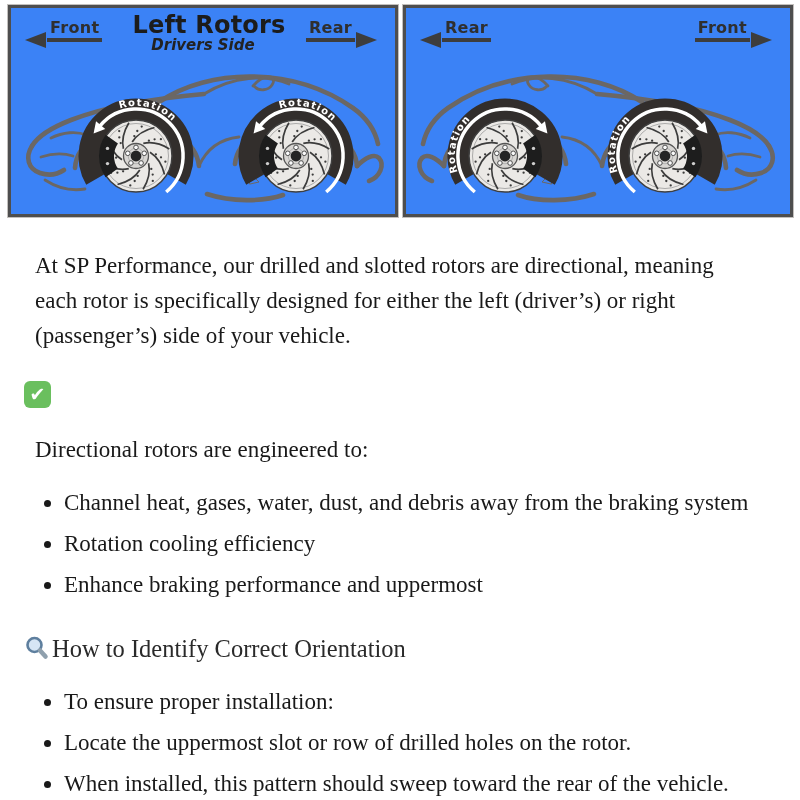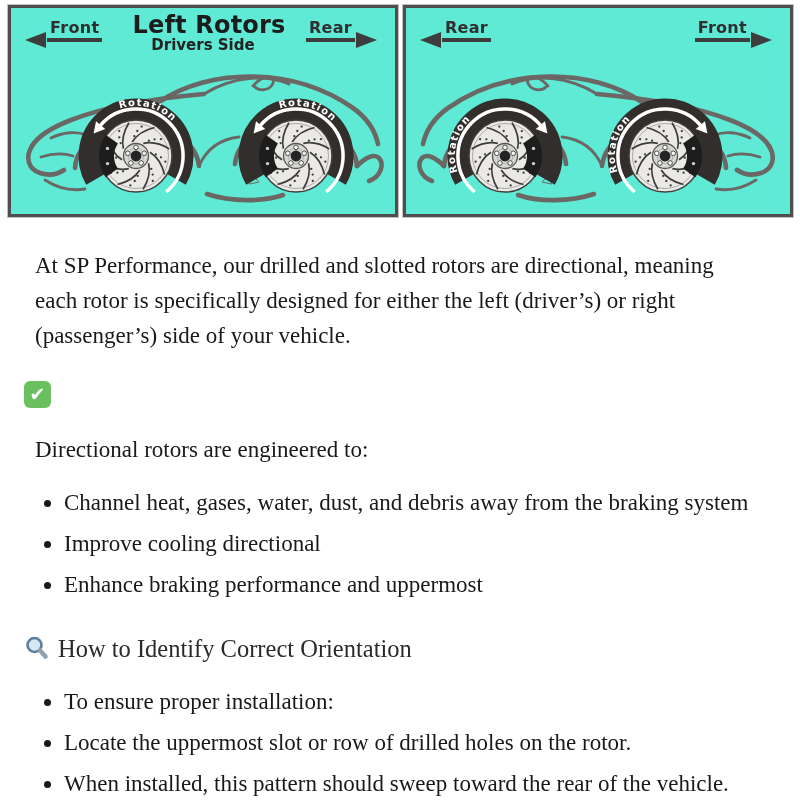"Front" .panel { background: #5eead4 -> #3b82f6 }
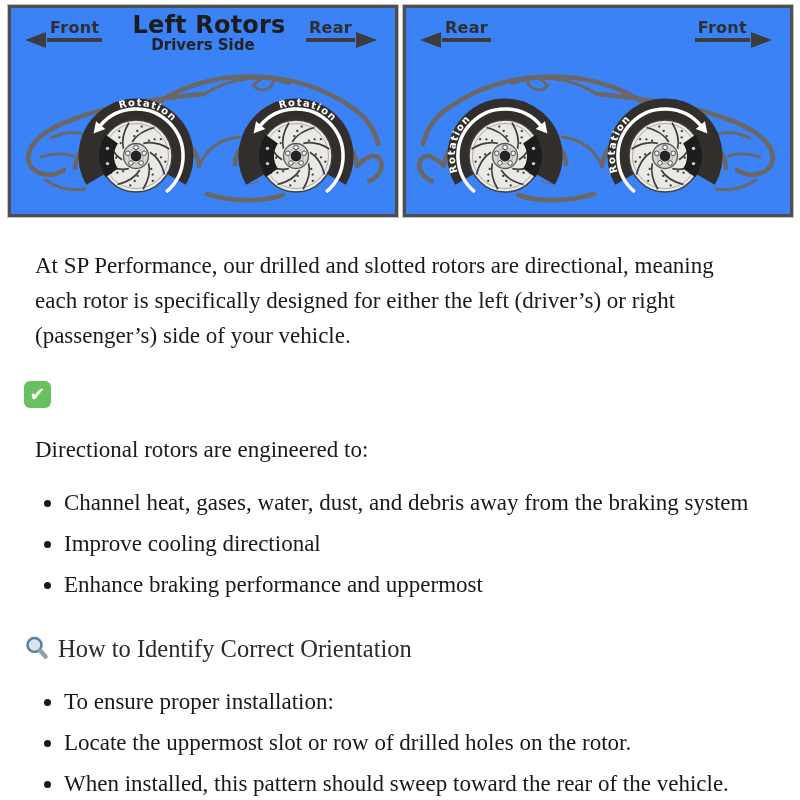"Drivers Side" .panel-sub { font-style: none -> italic }
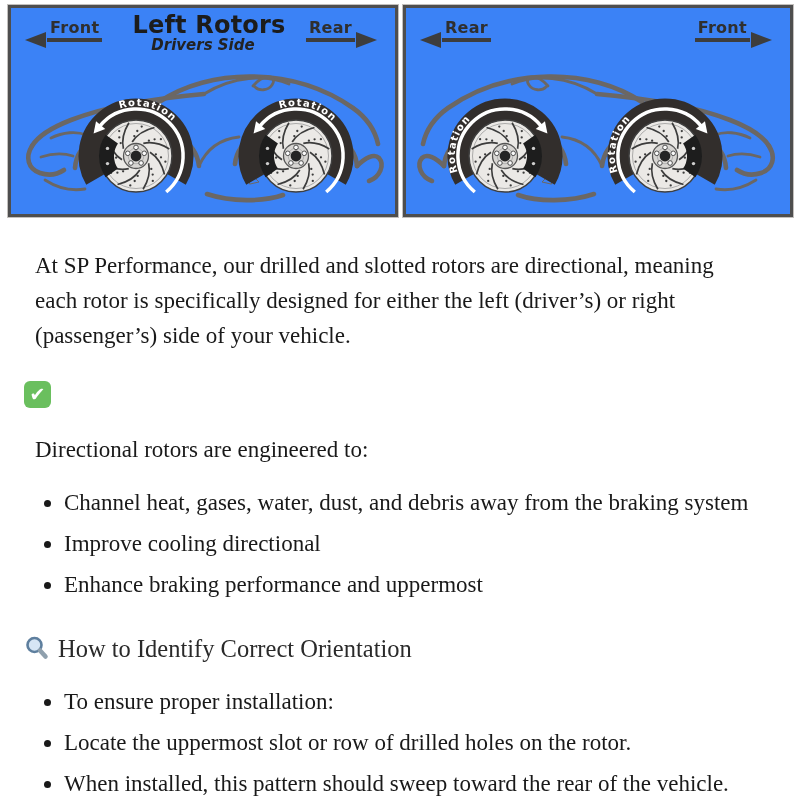"Improve cooling directional" li { text: Improve cooling directional -> Rotation cooling efficiency }
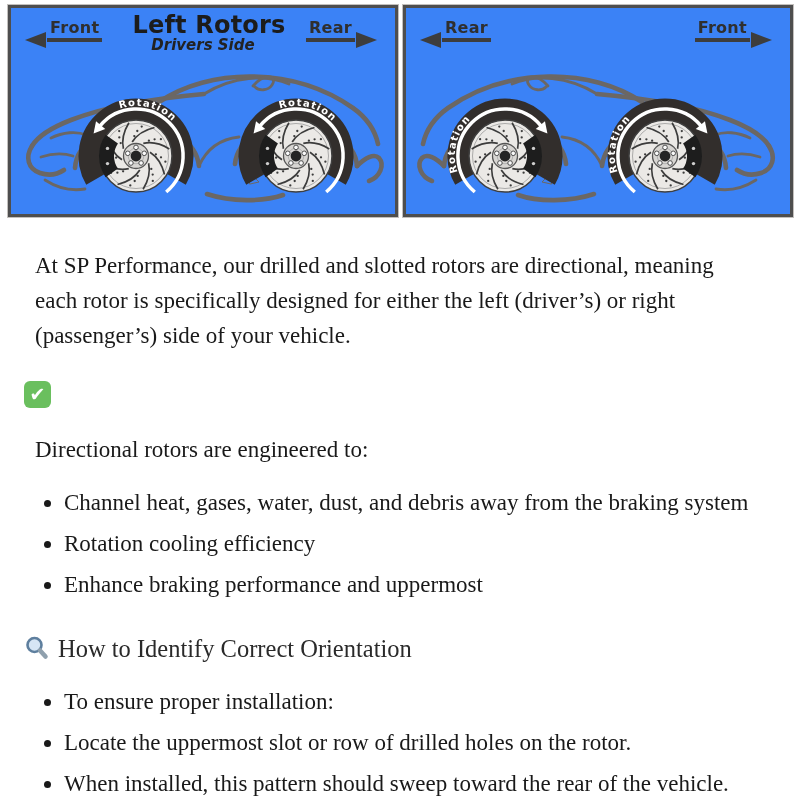"How to Identify Correct Orientation" .h-reg { gap: 7px -> 1px }
